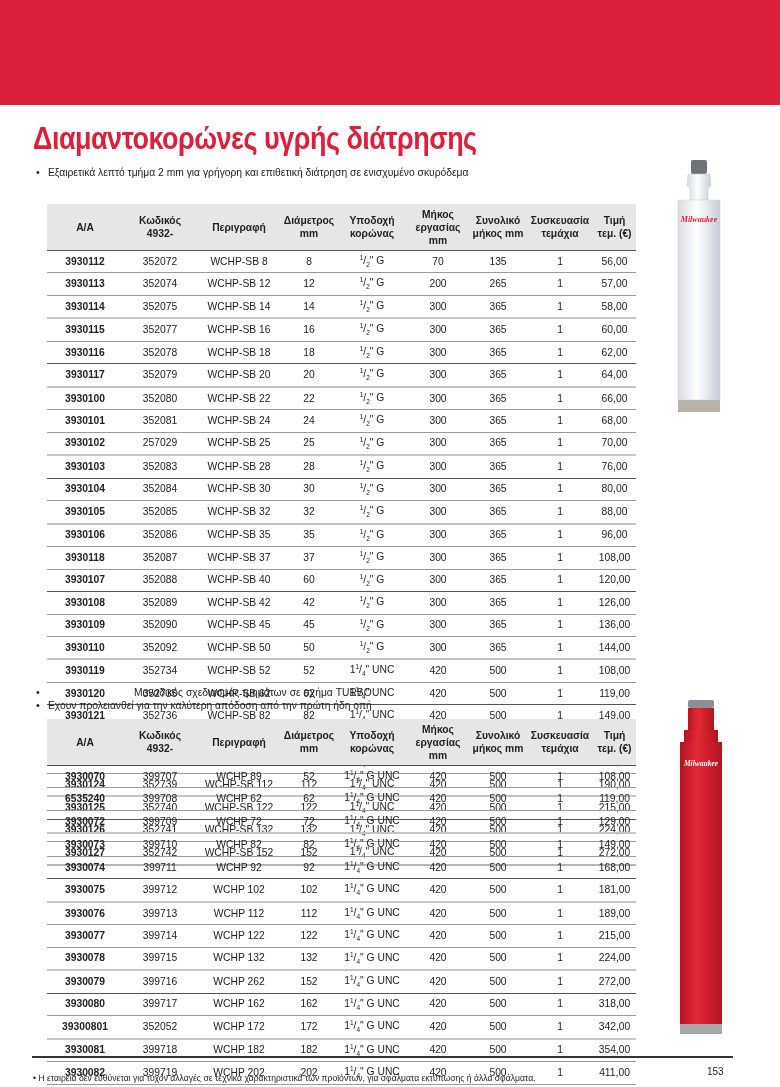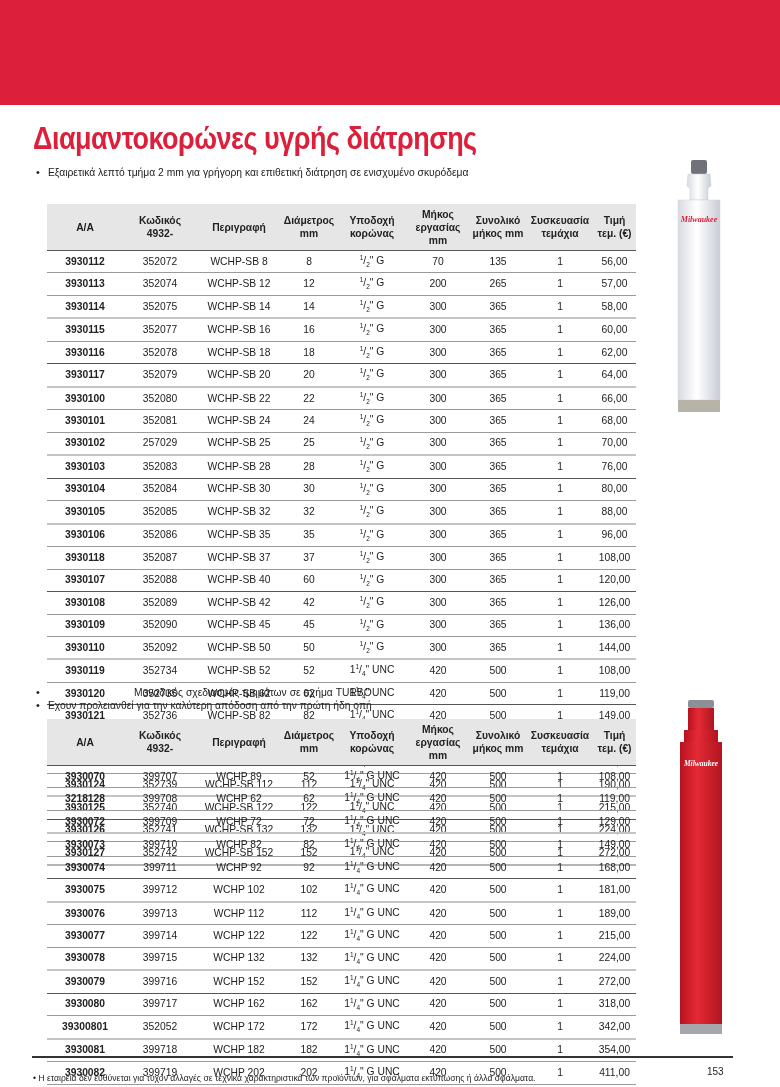"3218128" td.aa { text: 3218128 -> 6535240 }
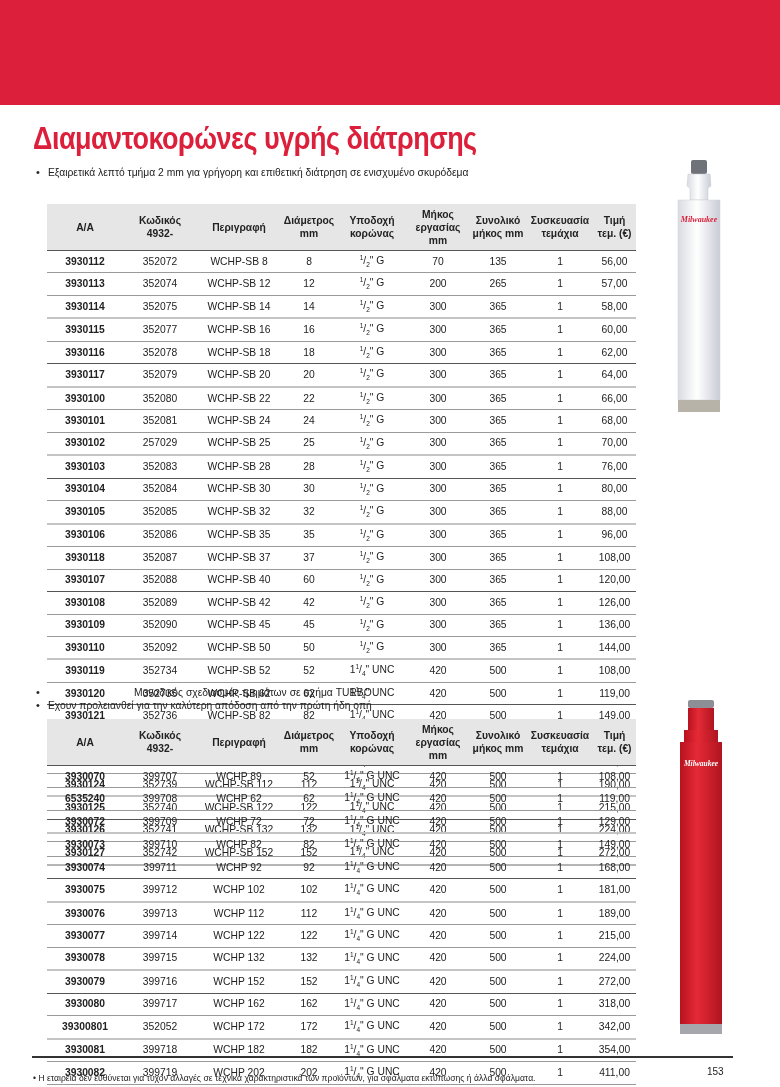"WCHP 152" td { text: 152 -> 262 }
